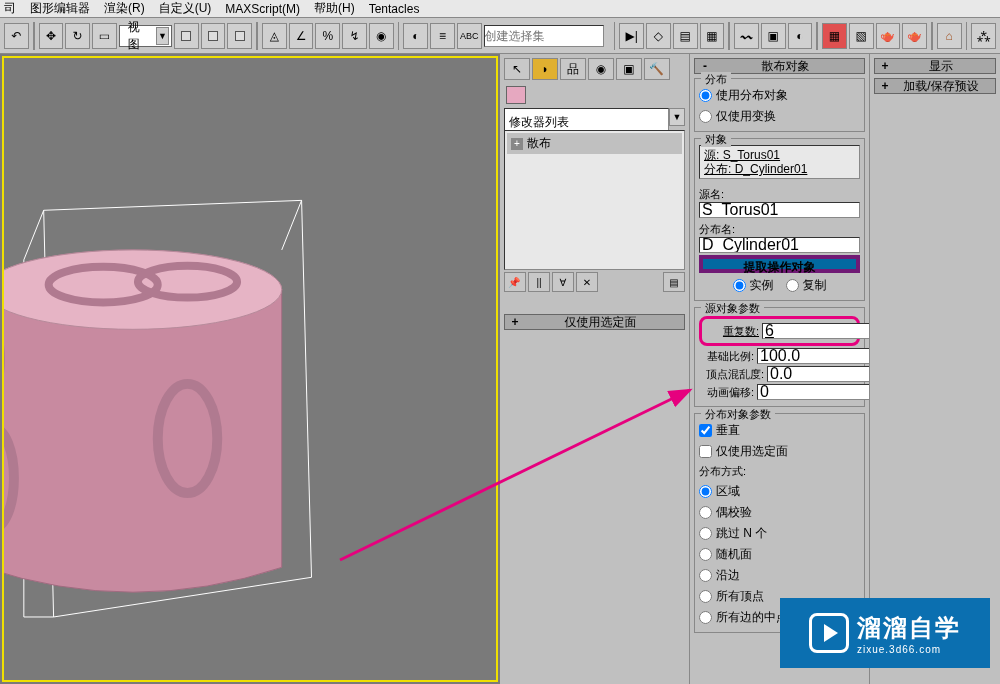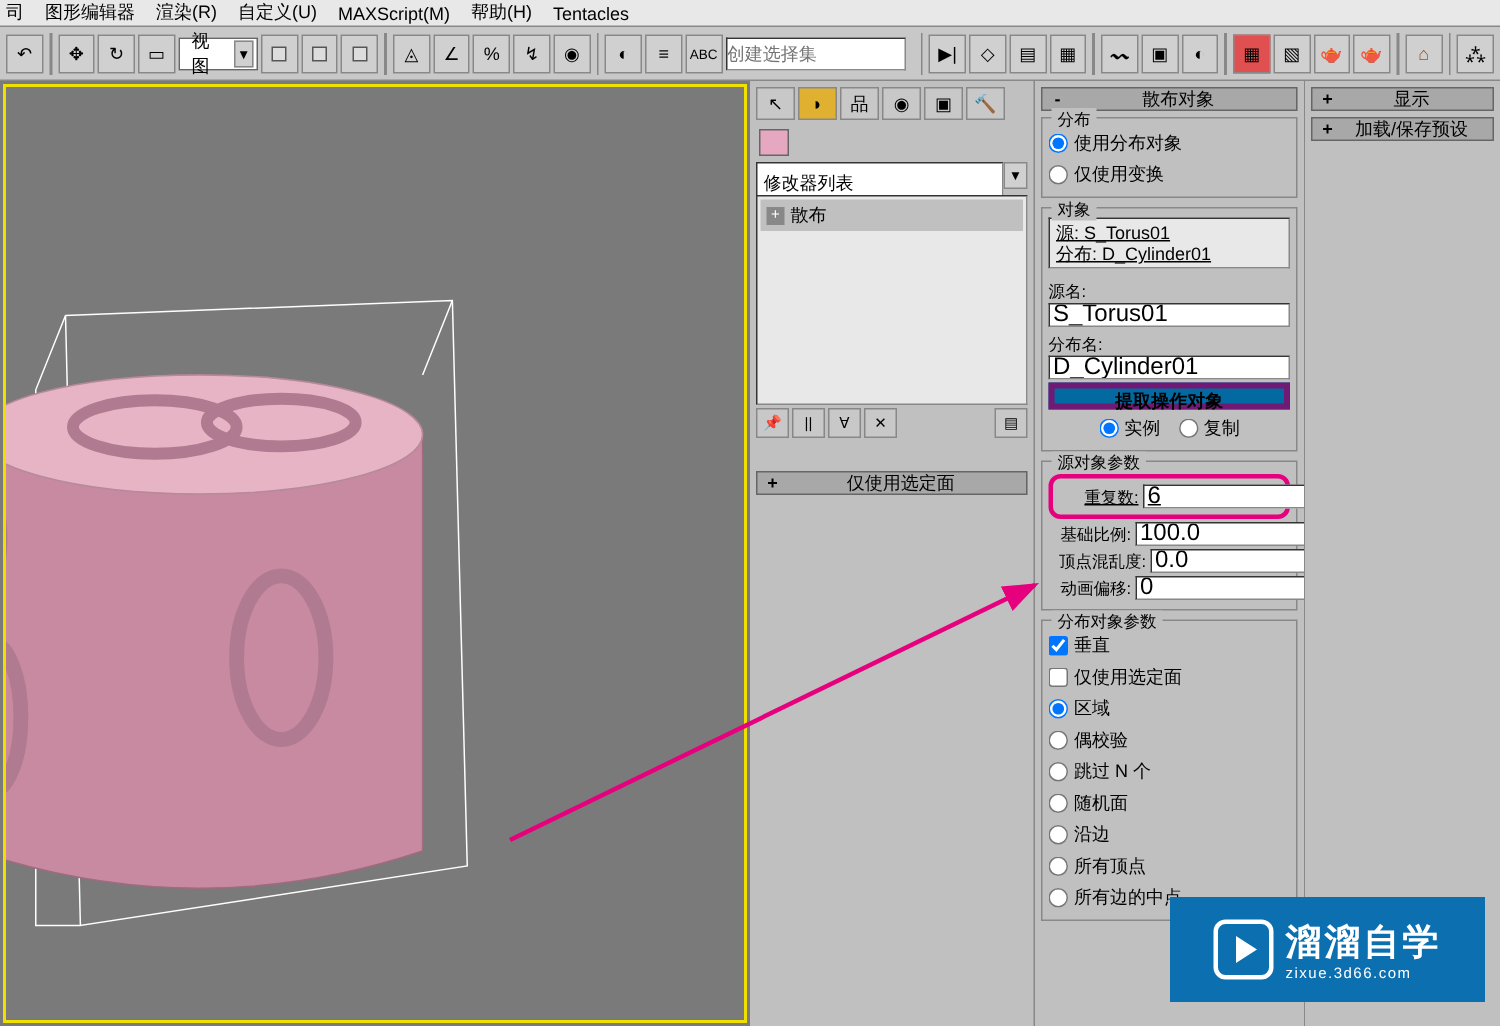"分布方式:" div { html: none -> <div>分布方式:</div> }
